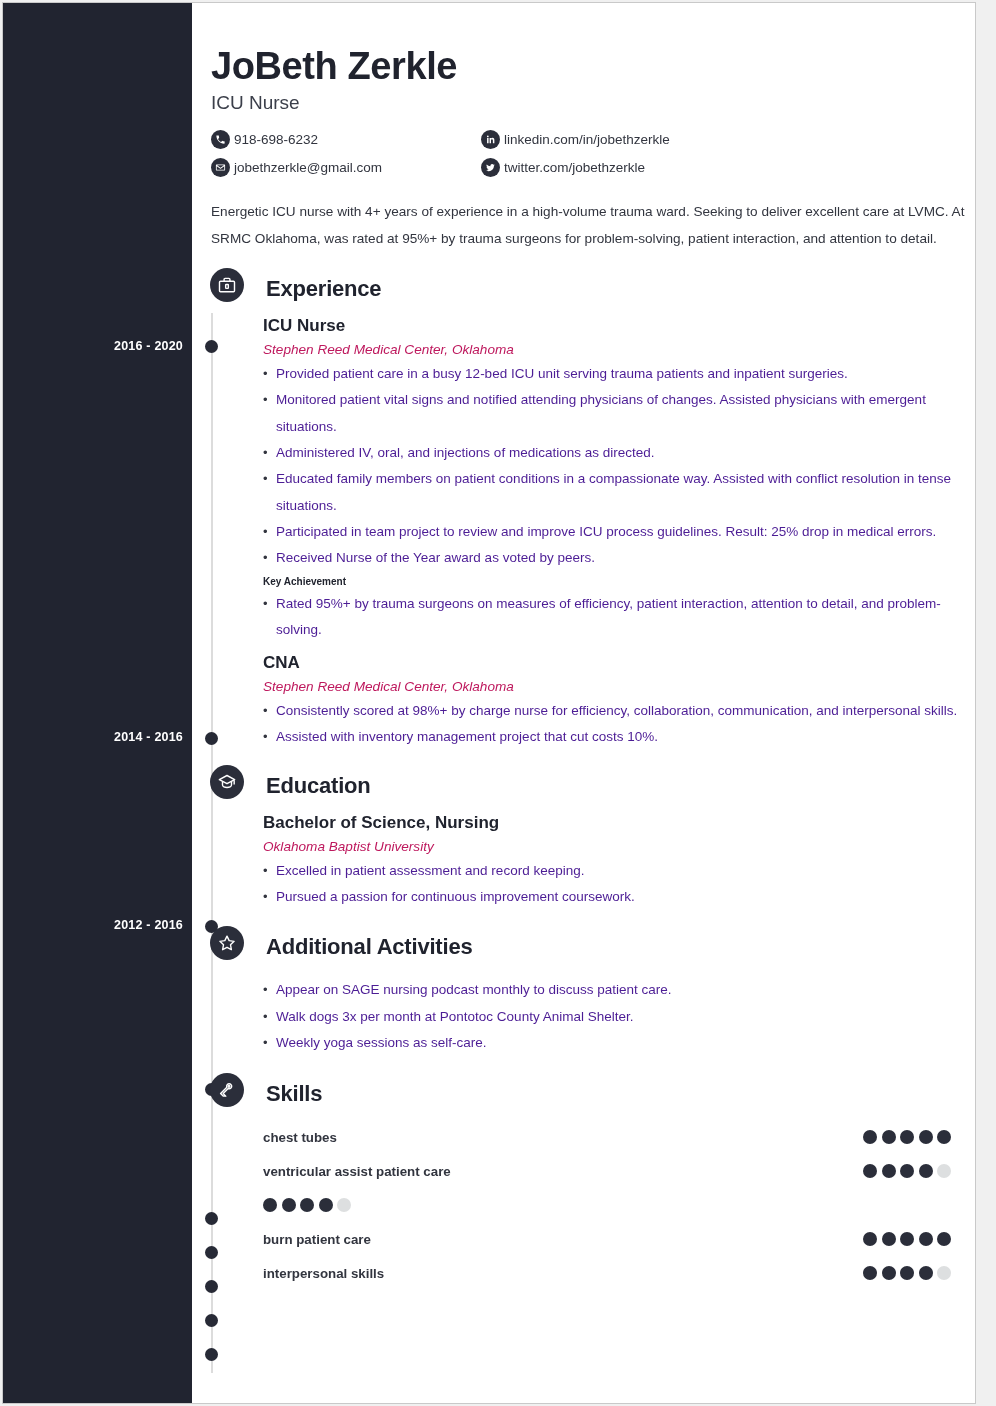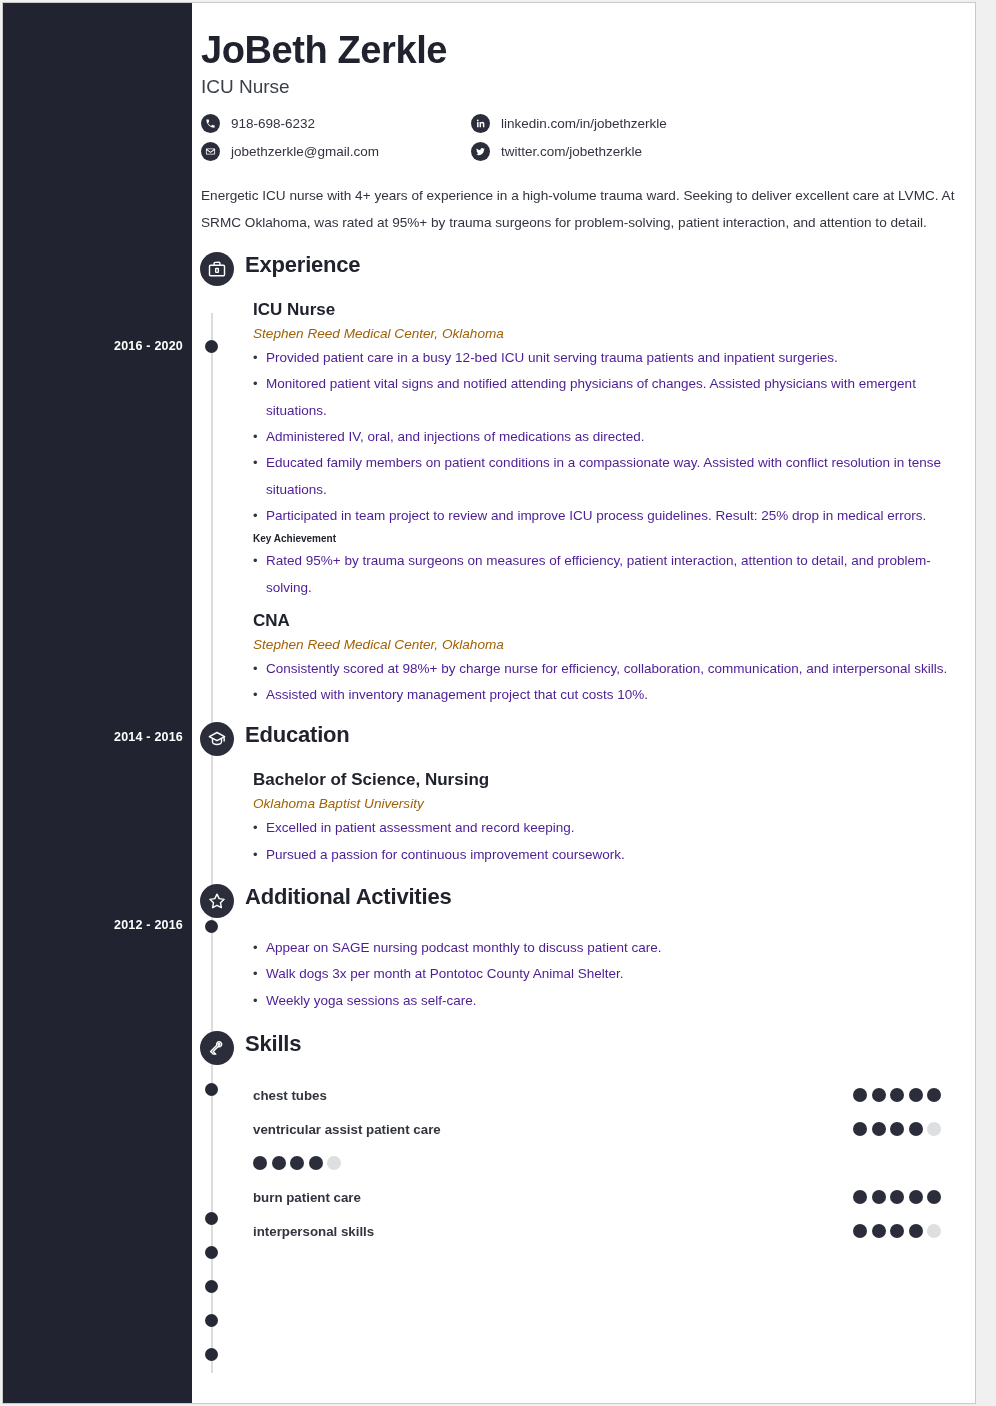"JoBeth Zerkle" #content { left: 178px -> 188px; padding: 26px 34px 0 20px -> 42px 34px 0 20px }
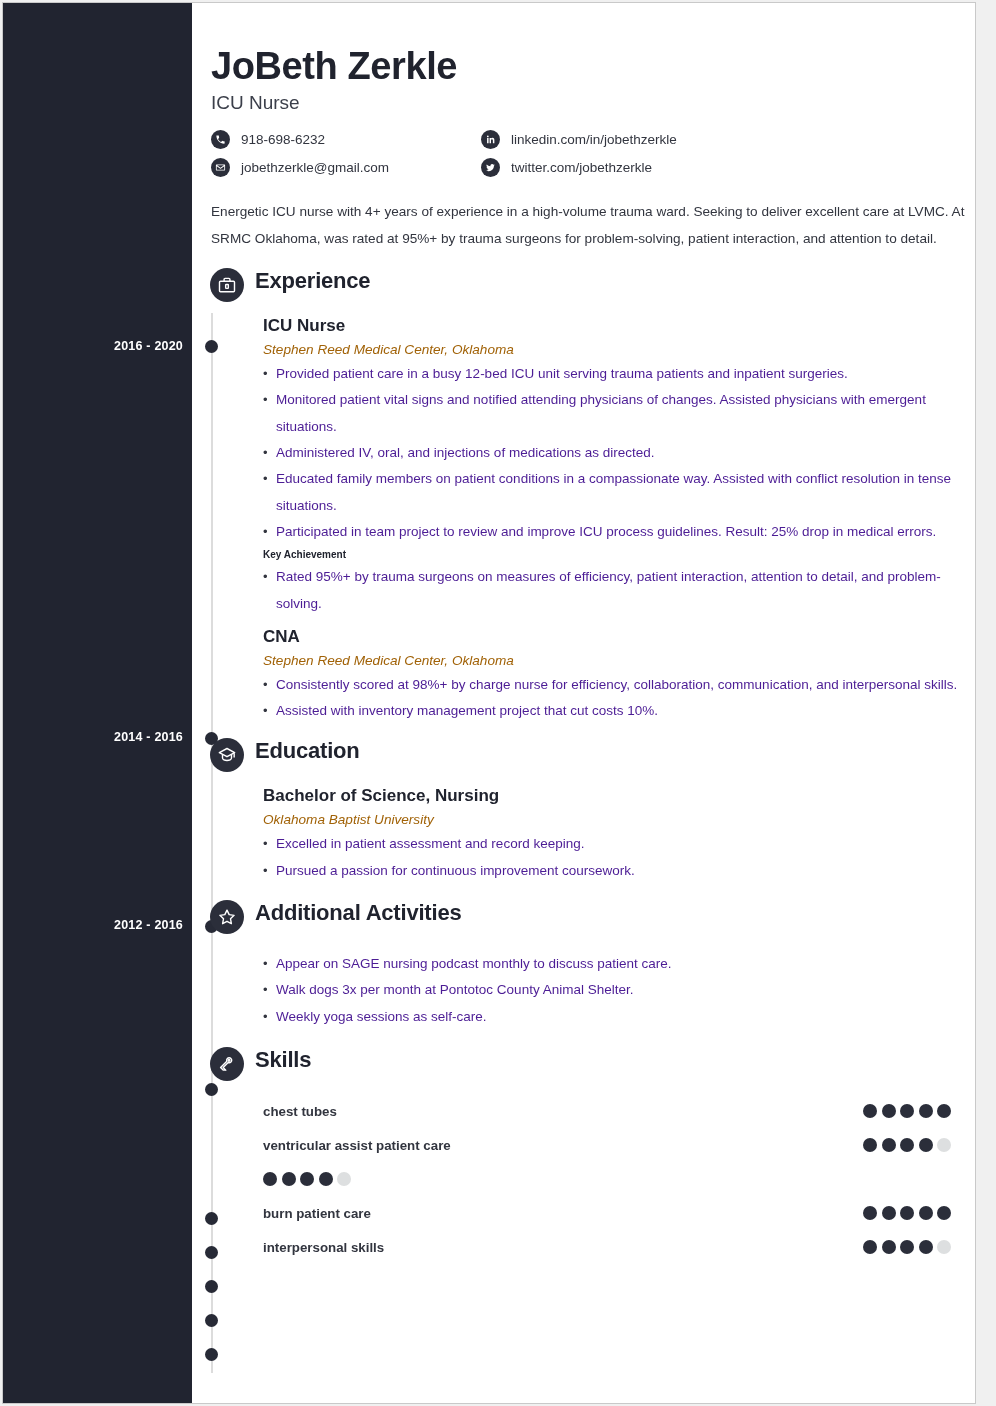"918-698-6232" .contact-item { gap: 11px -> 4px }
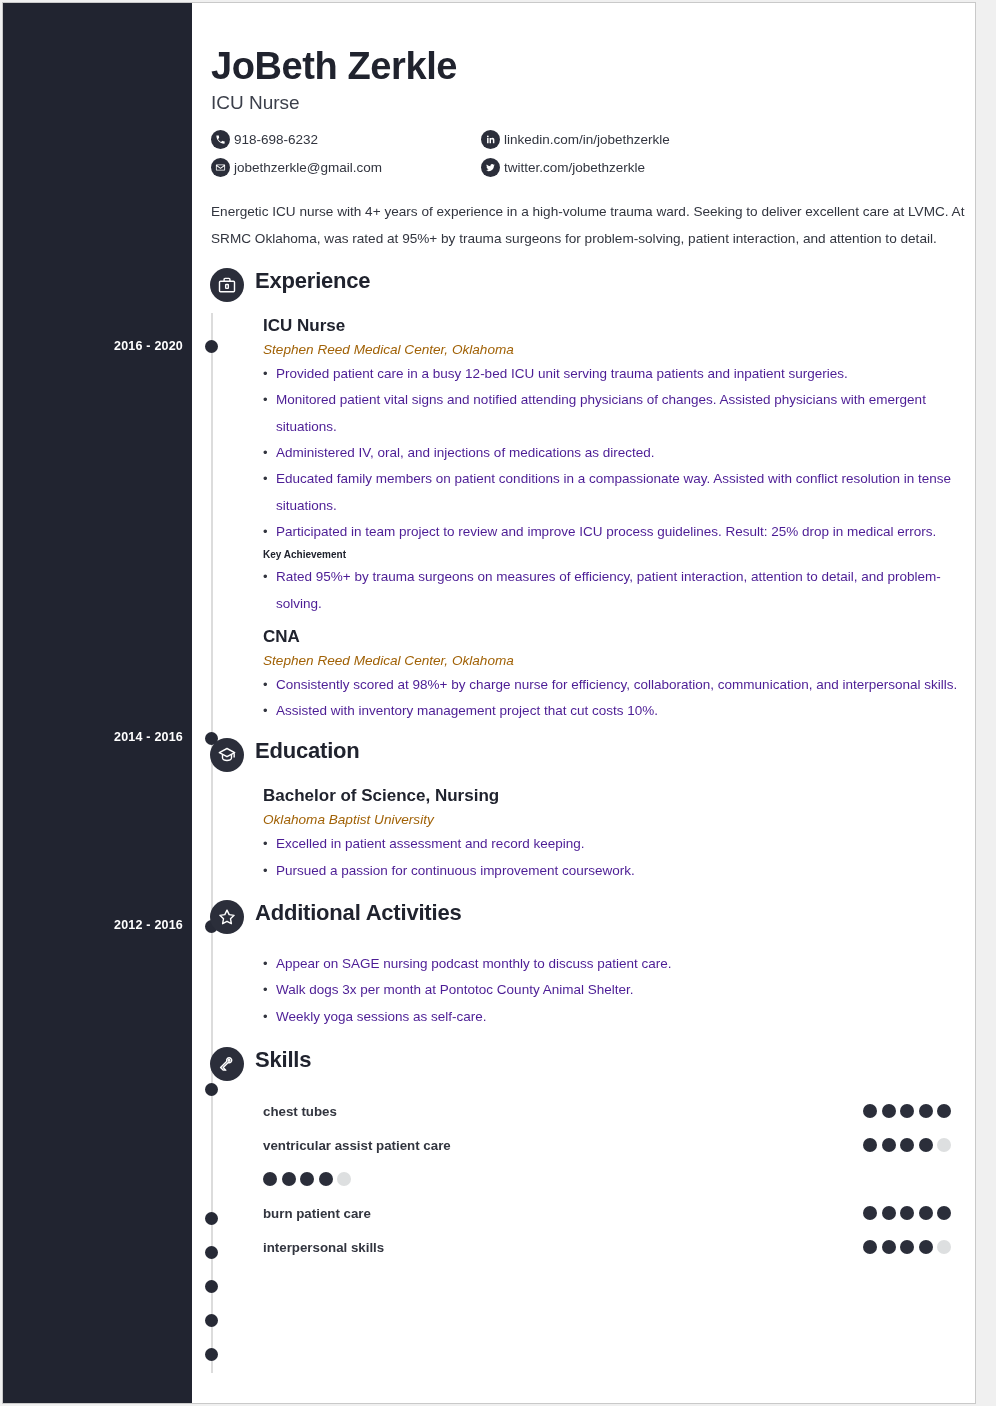"Experience" .section-head { align-items: flex-start -> flex-end; gap: 11px -> 22px }
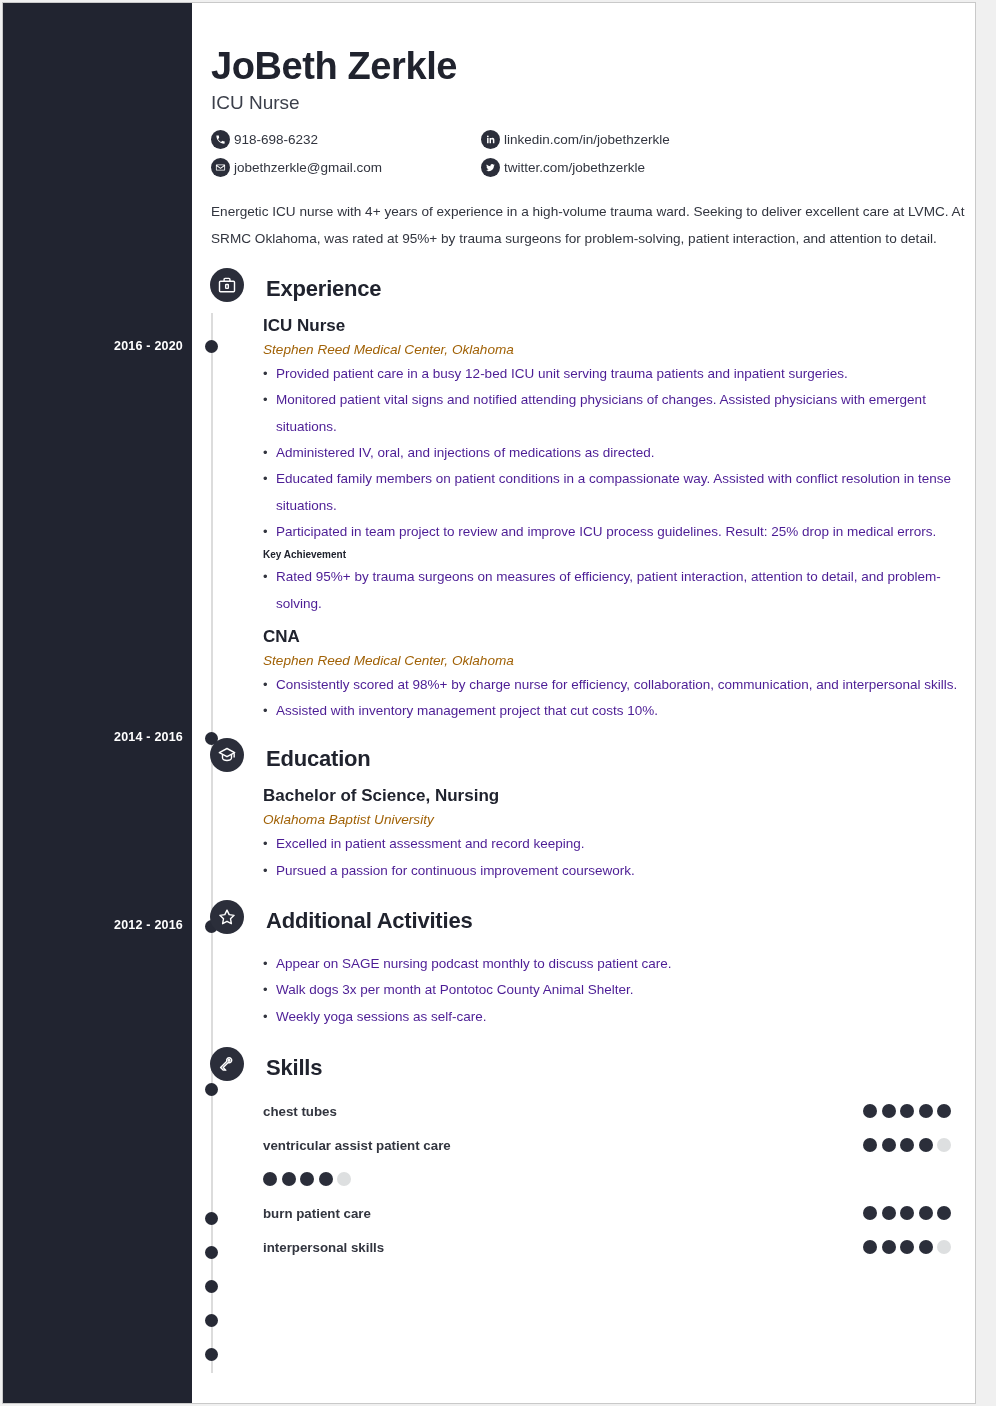"Stephen Reed Medical Center, Oklahoma" .entry-sub { color: #a16207 -> #be185d }
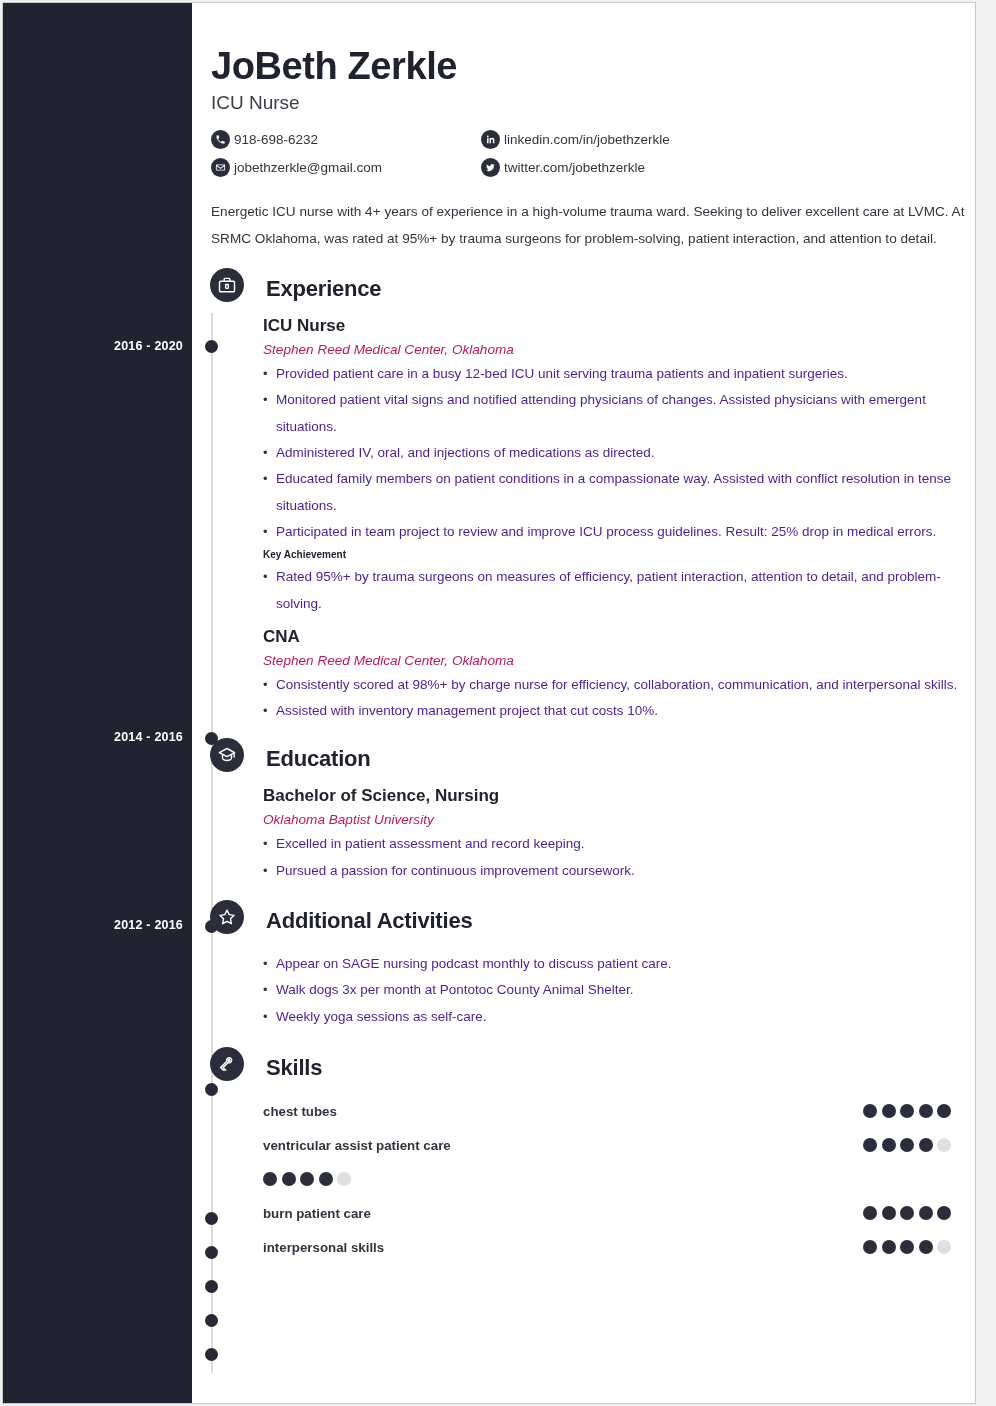"Received Nurse of the Year" li { html: none -> <li>Received Nurse of the Year award as voted by peers.</li> }
